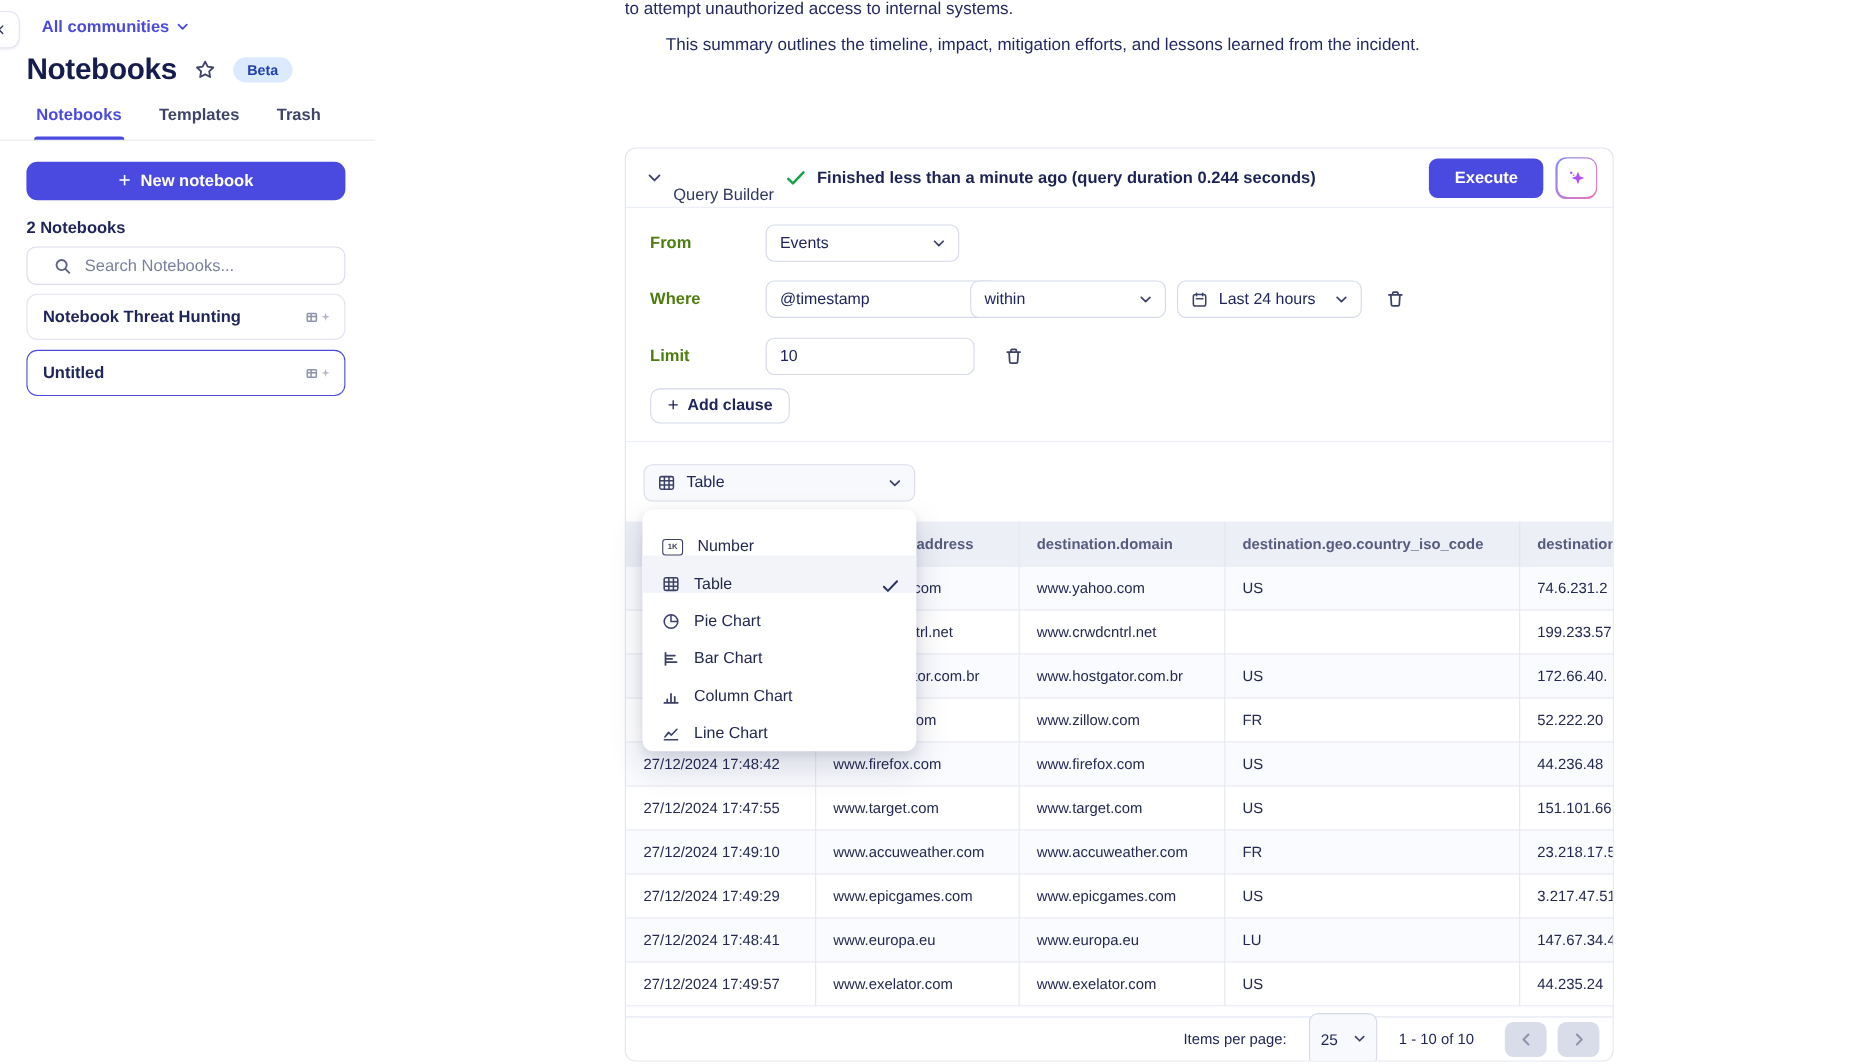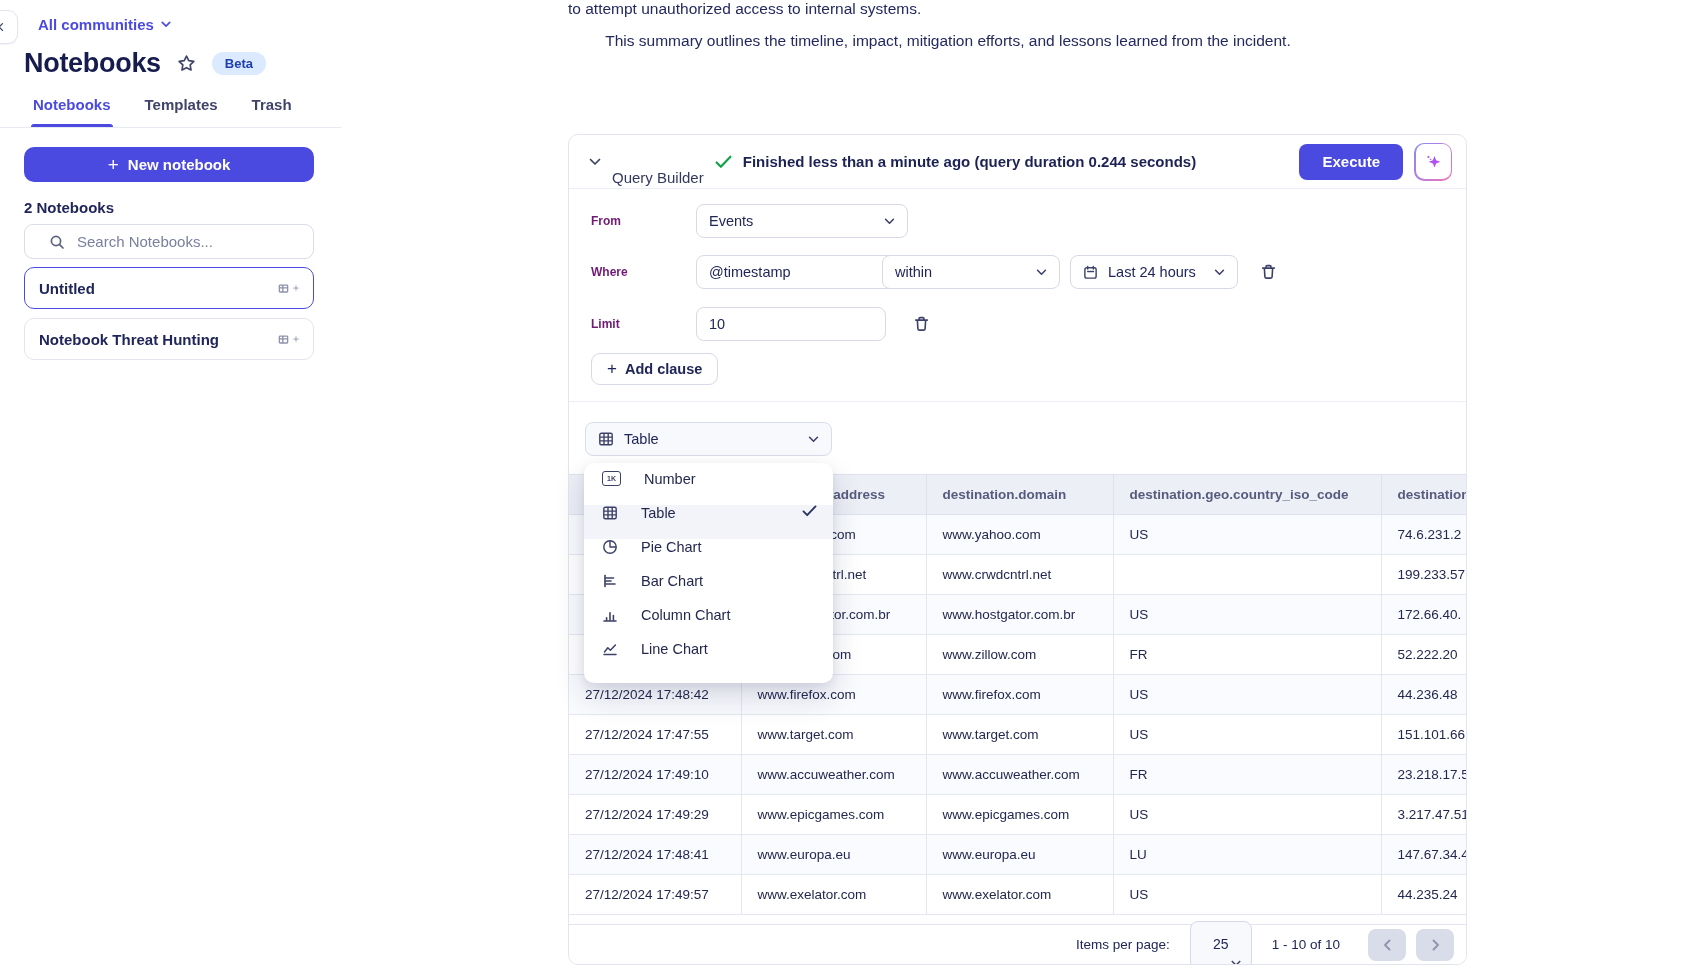"From" .form-label { color: #701a75 -> #4d7c0f; font-size: 12px -> 15px }
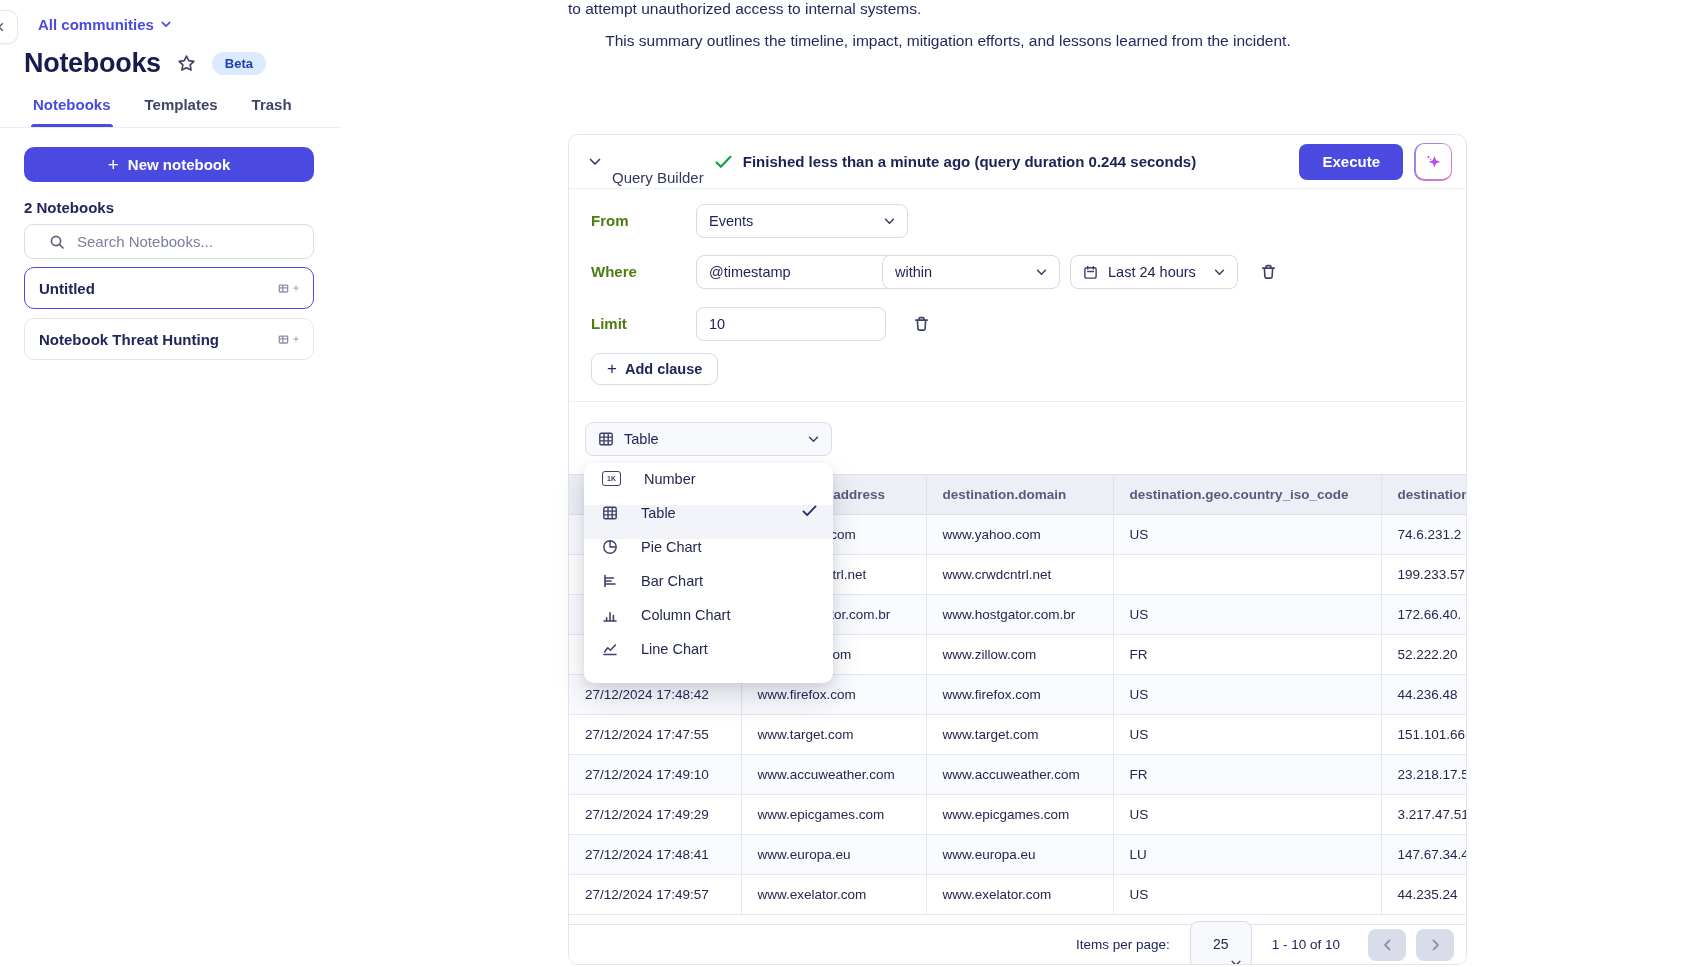"Events" div.ctl { width: 212px -> 176px }
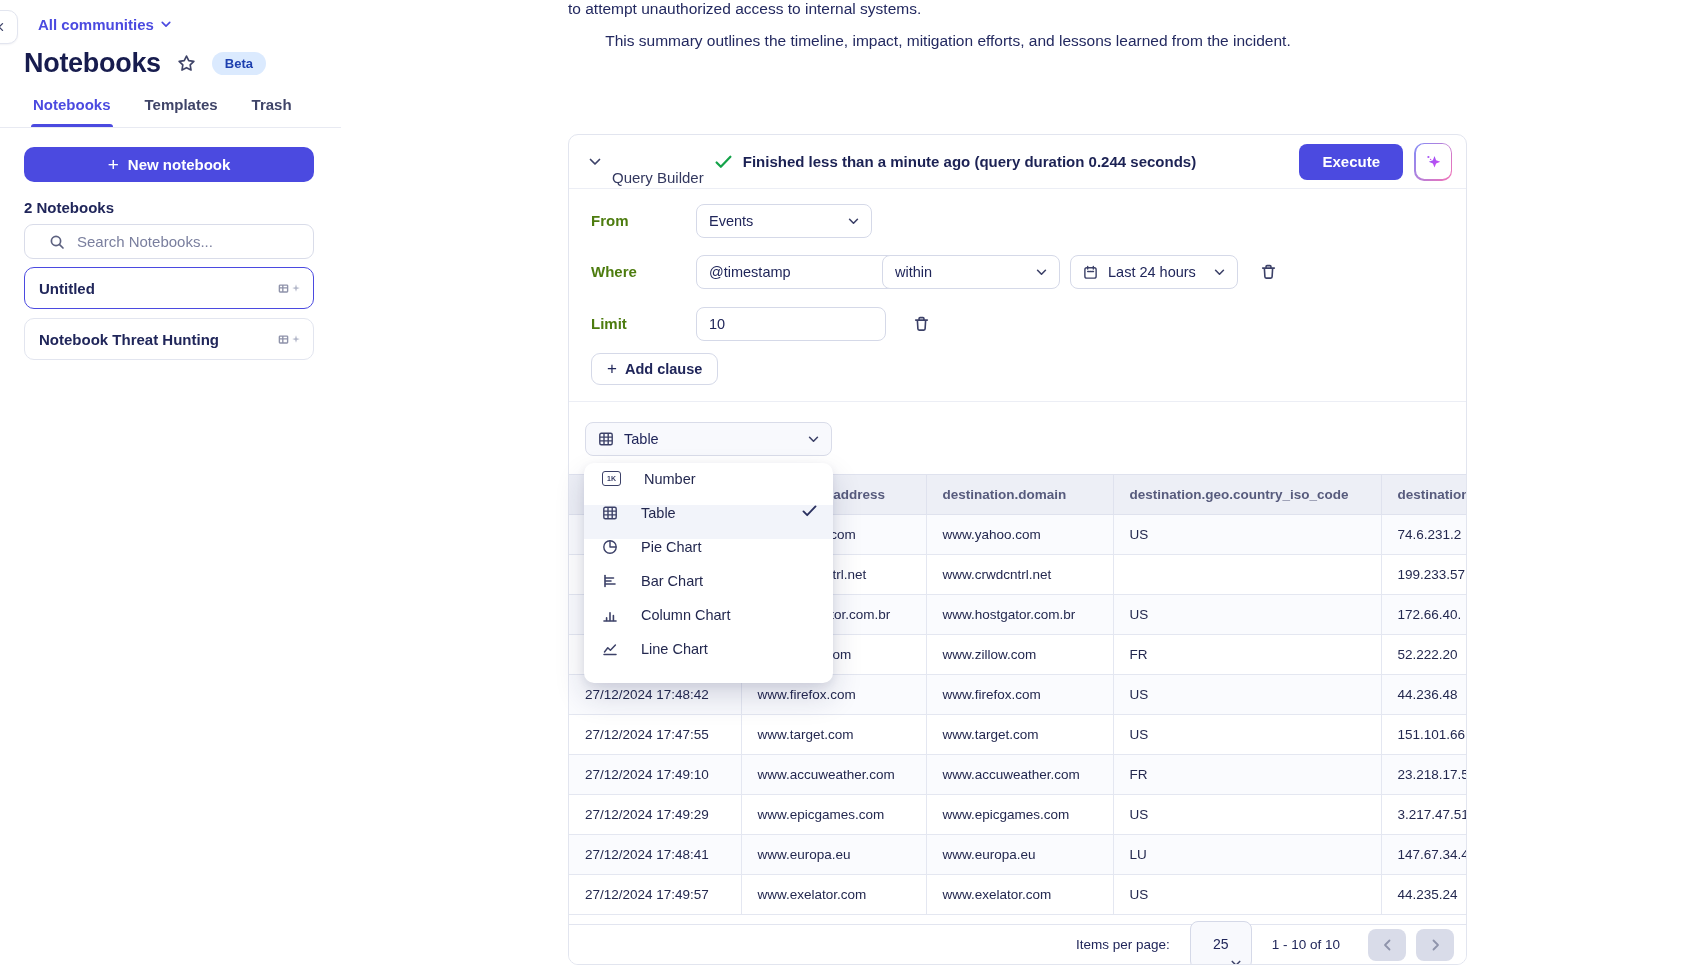"Untitled" div.nb-card { order: before "Notebook Threat Hunting" -> after "Notebook Threat Hunting" }
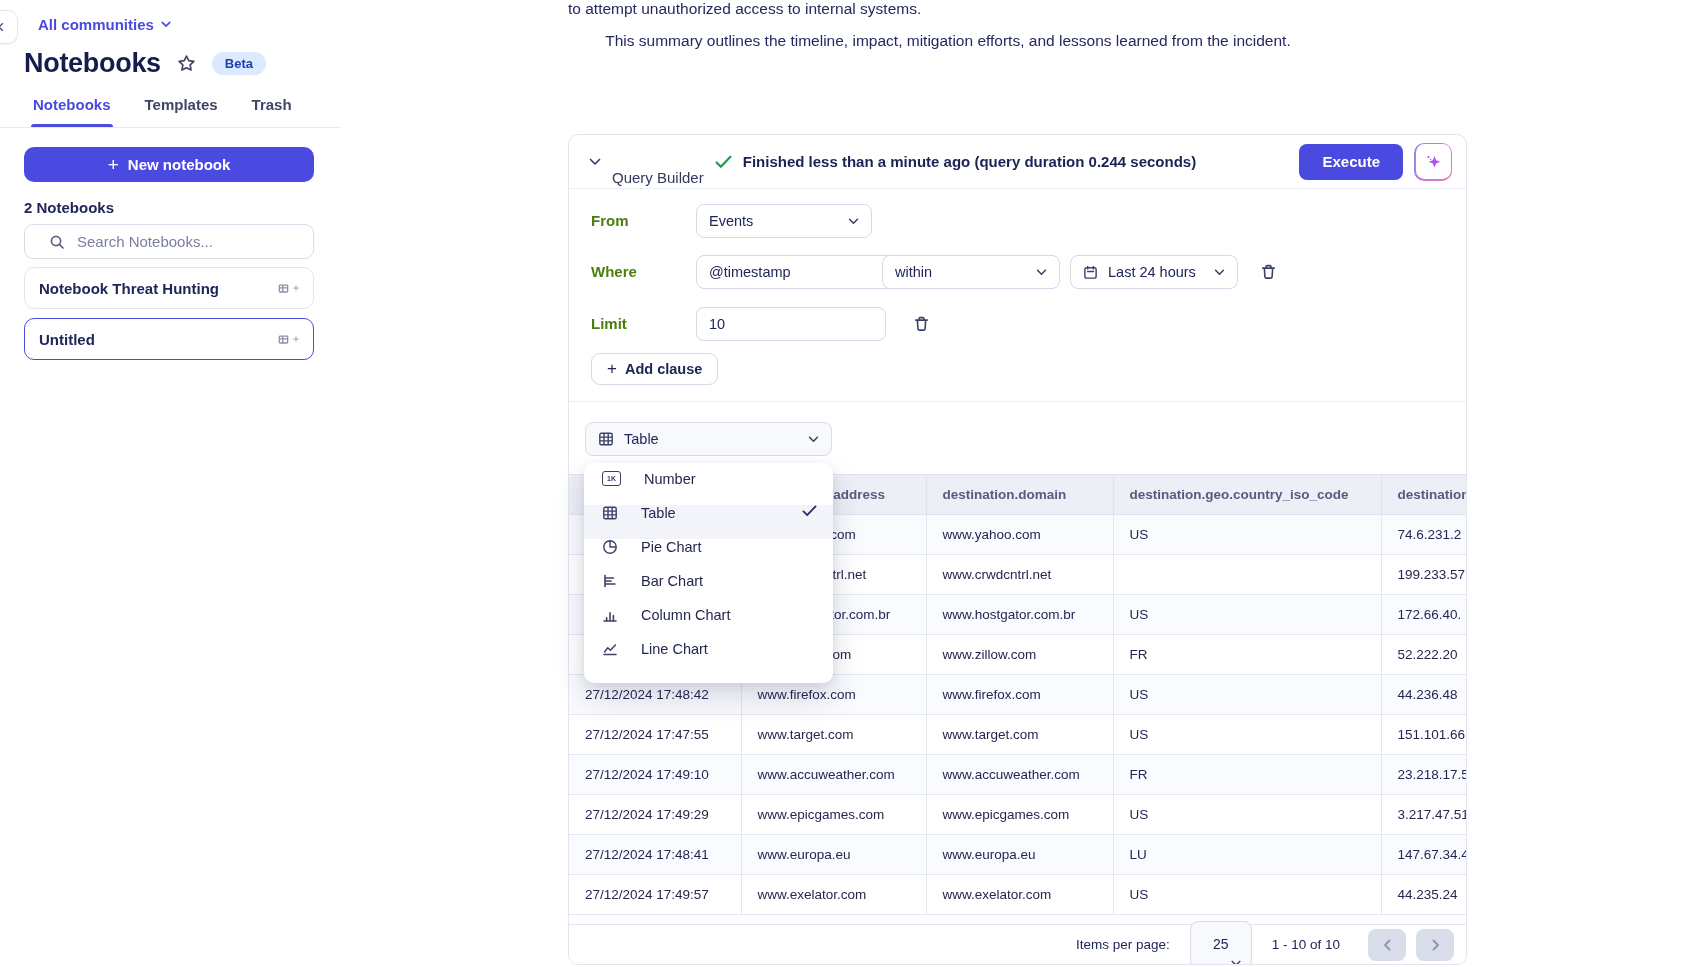"Number" .viz-item { align-items: flex-start -> flex-end; gap: 23px -> 13px }
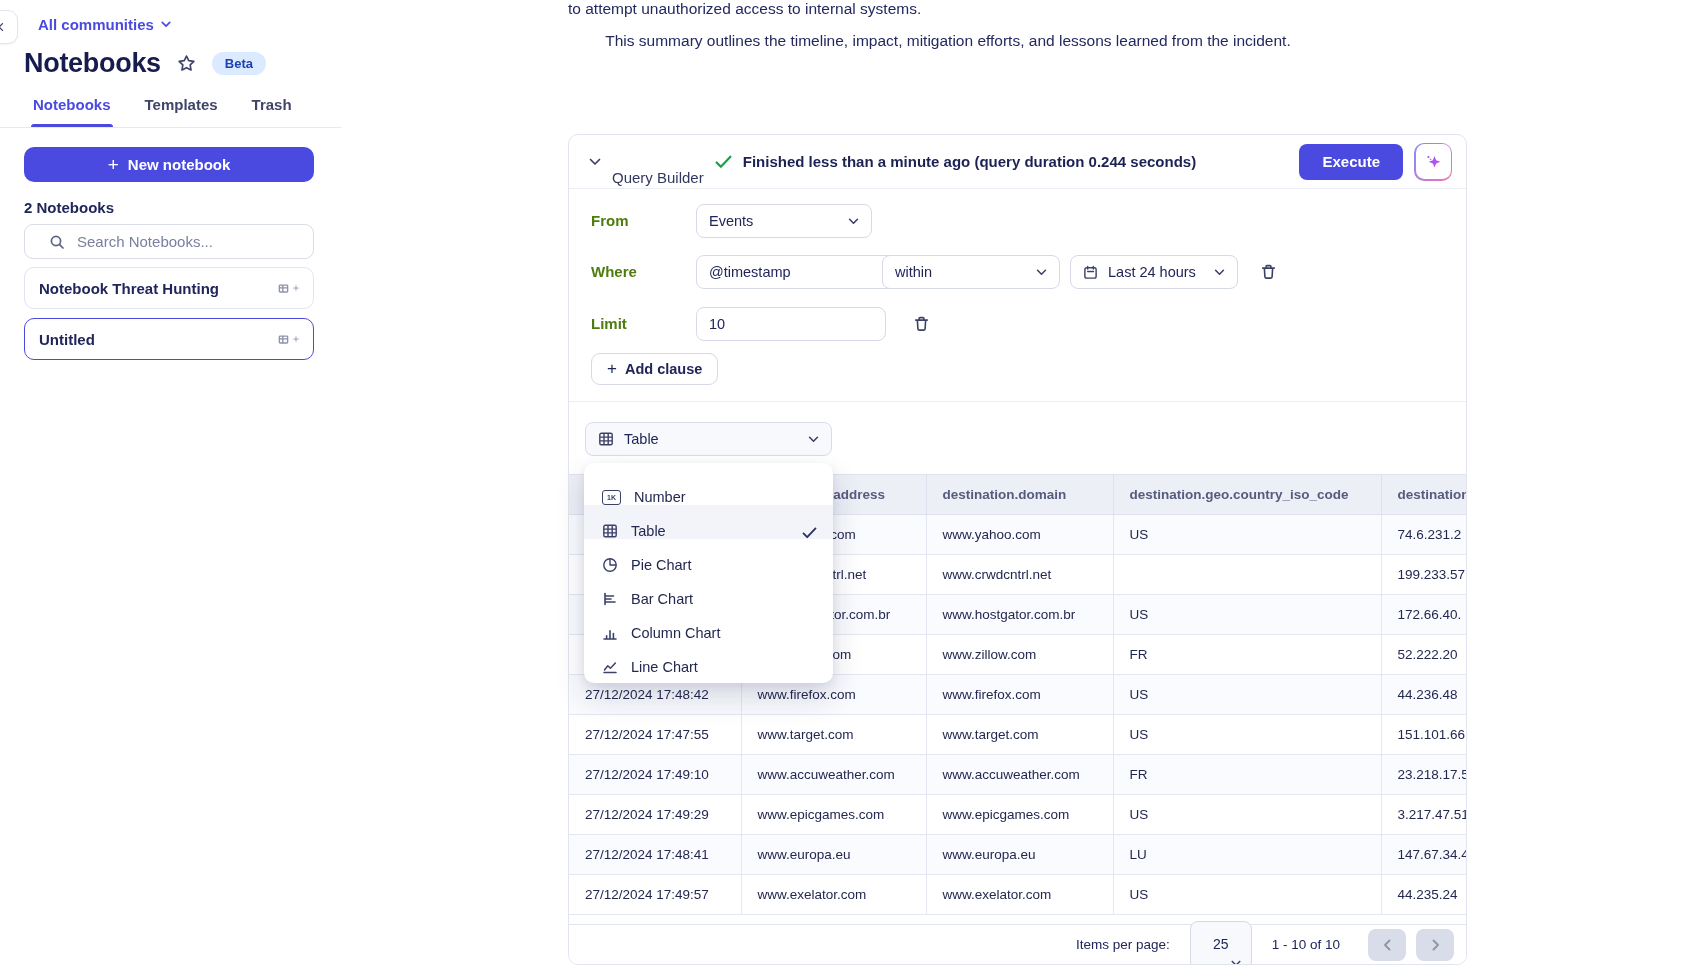"25" .ipp-select { flex-direction: column -> none }
